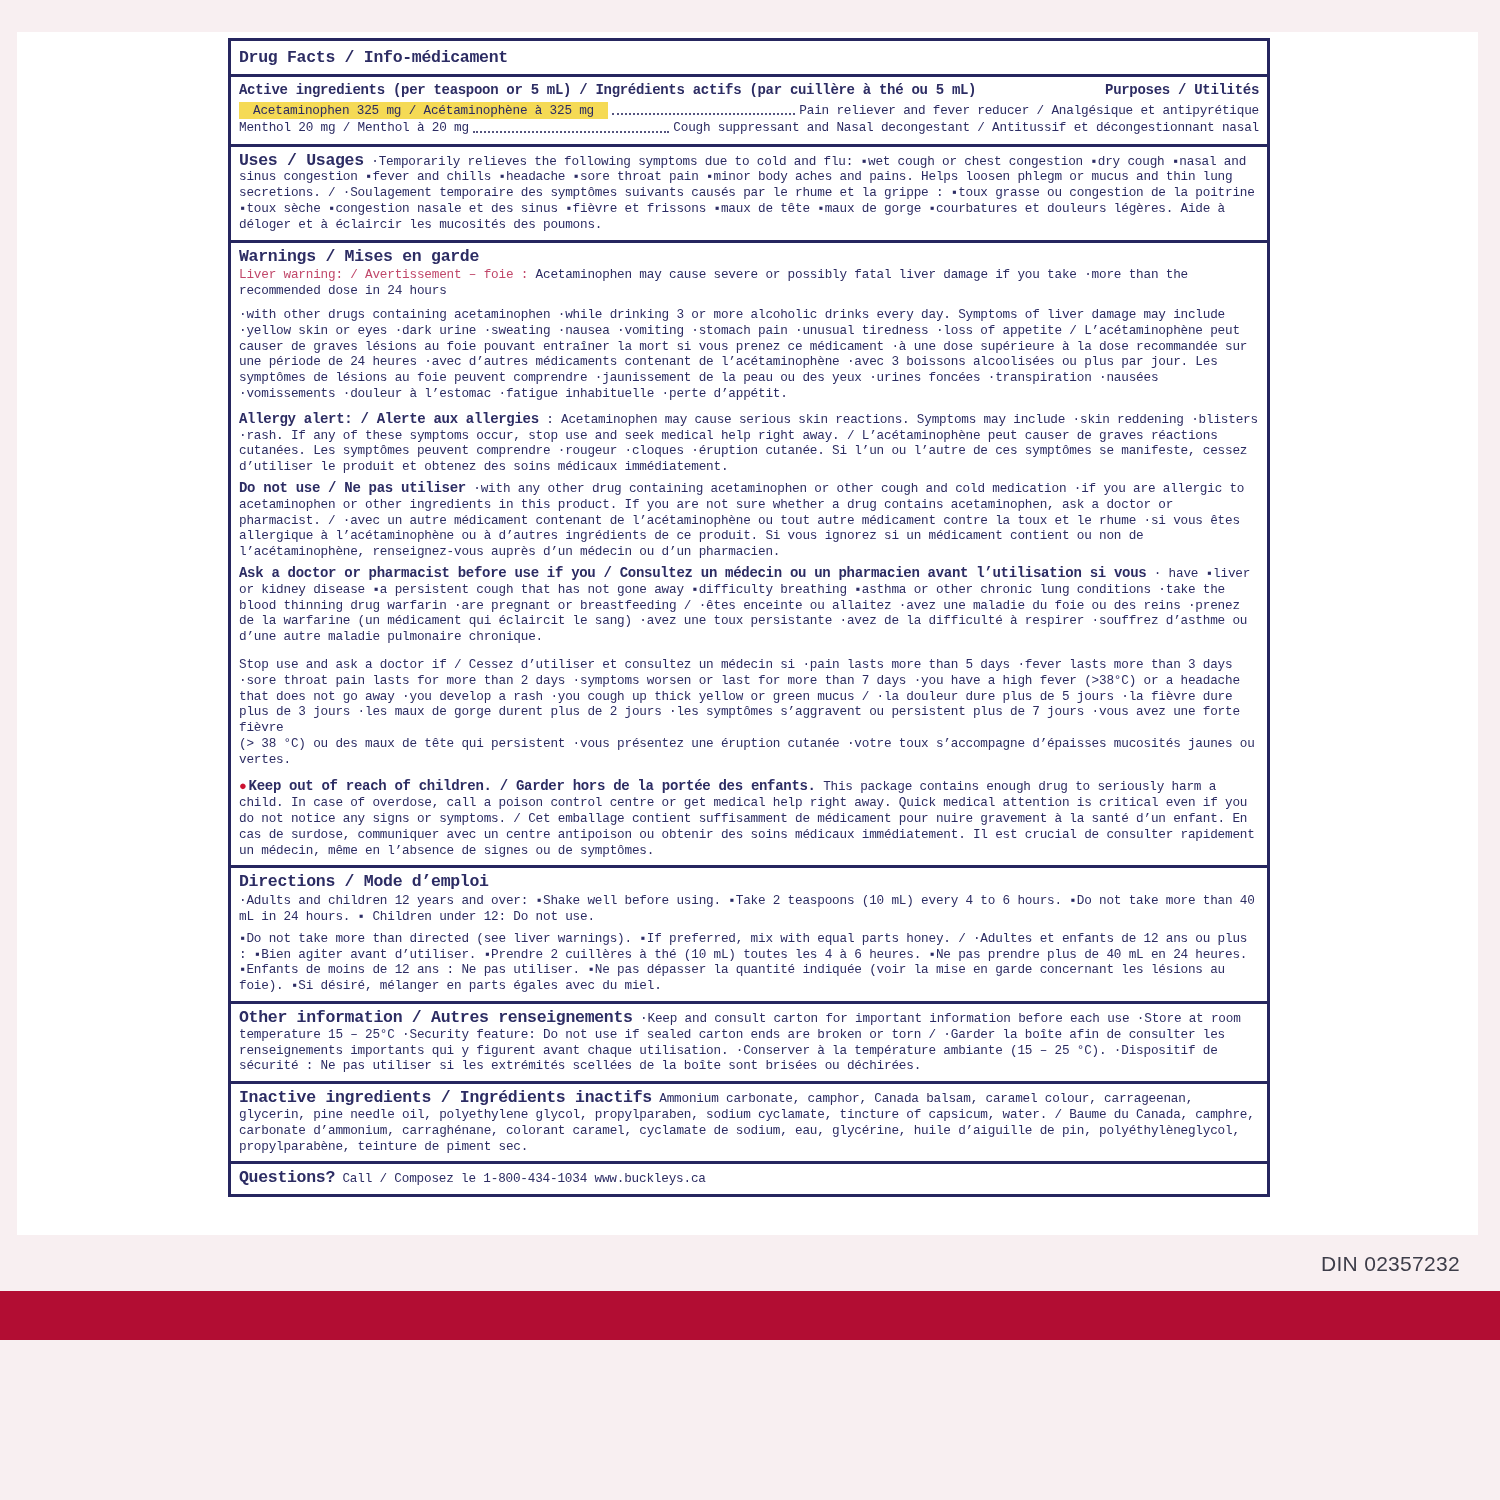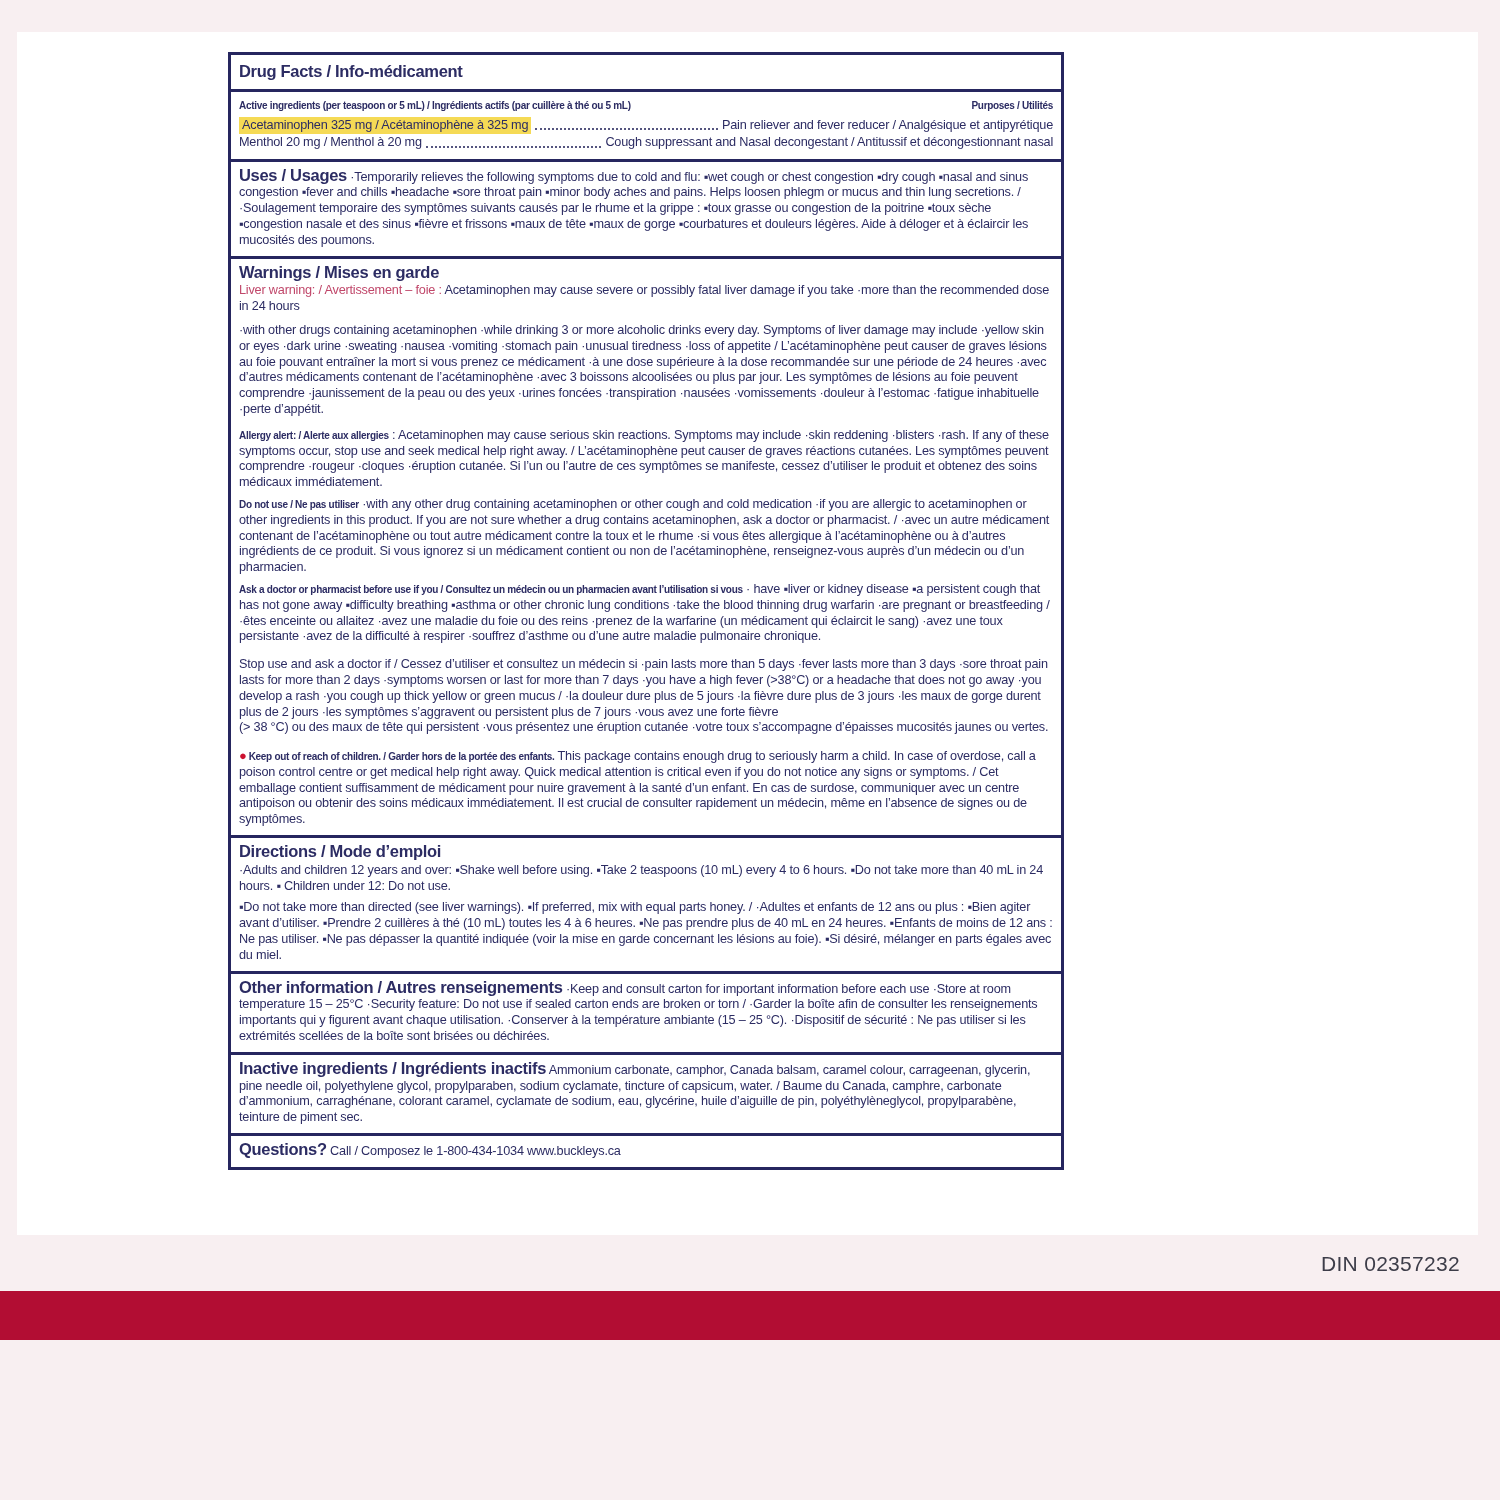"Drug Facts / Info-médicament" .facts-box { font-family: none -> Liberation Mono, monospace; top: 52px -> 38px; width: 836px -> 1042px }
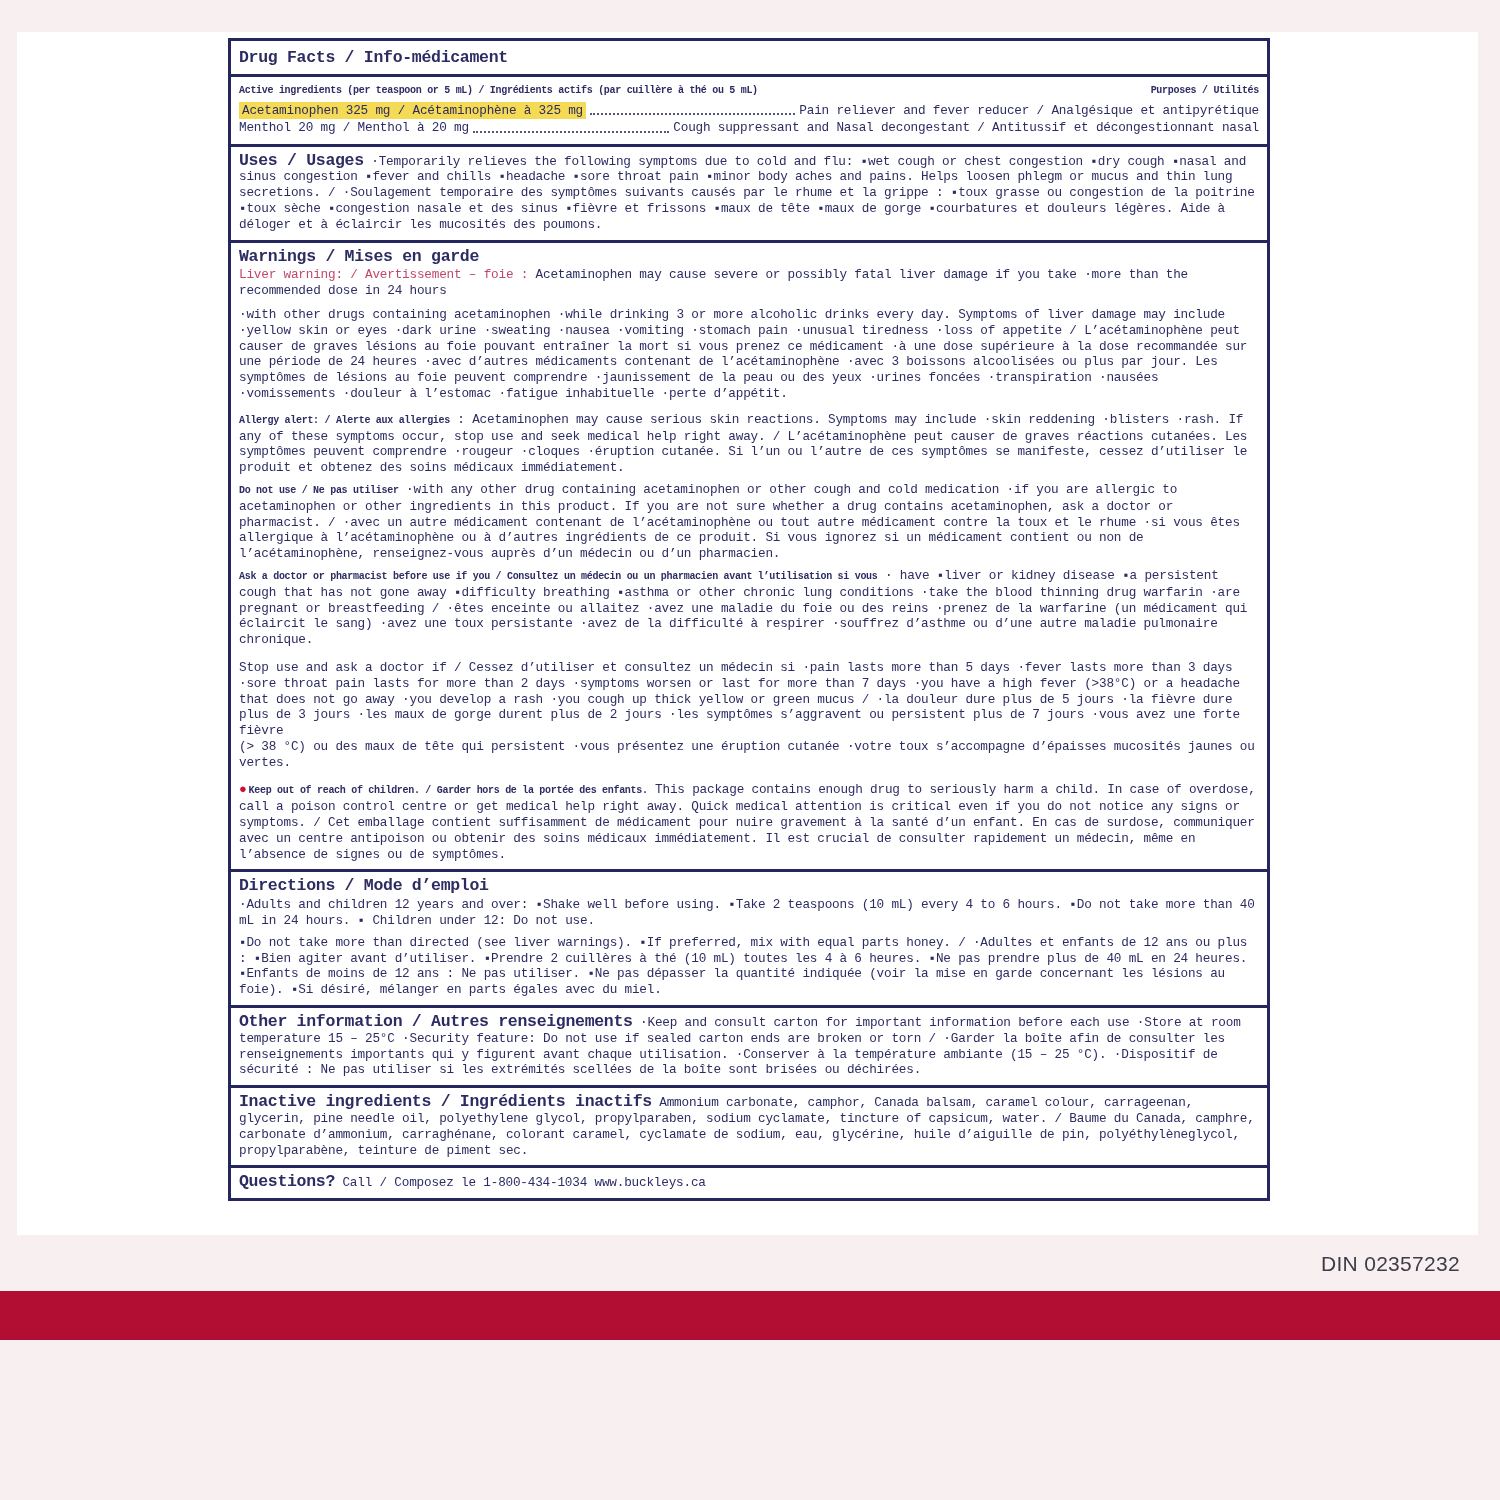"Active ingredients (per teaspoon or" .h-sub { font-size: 10px -> 14px }
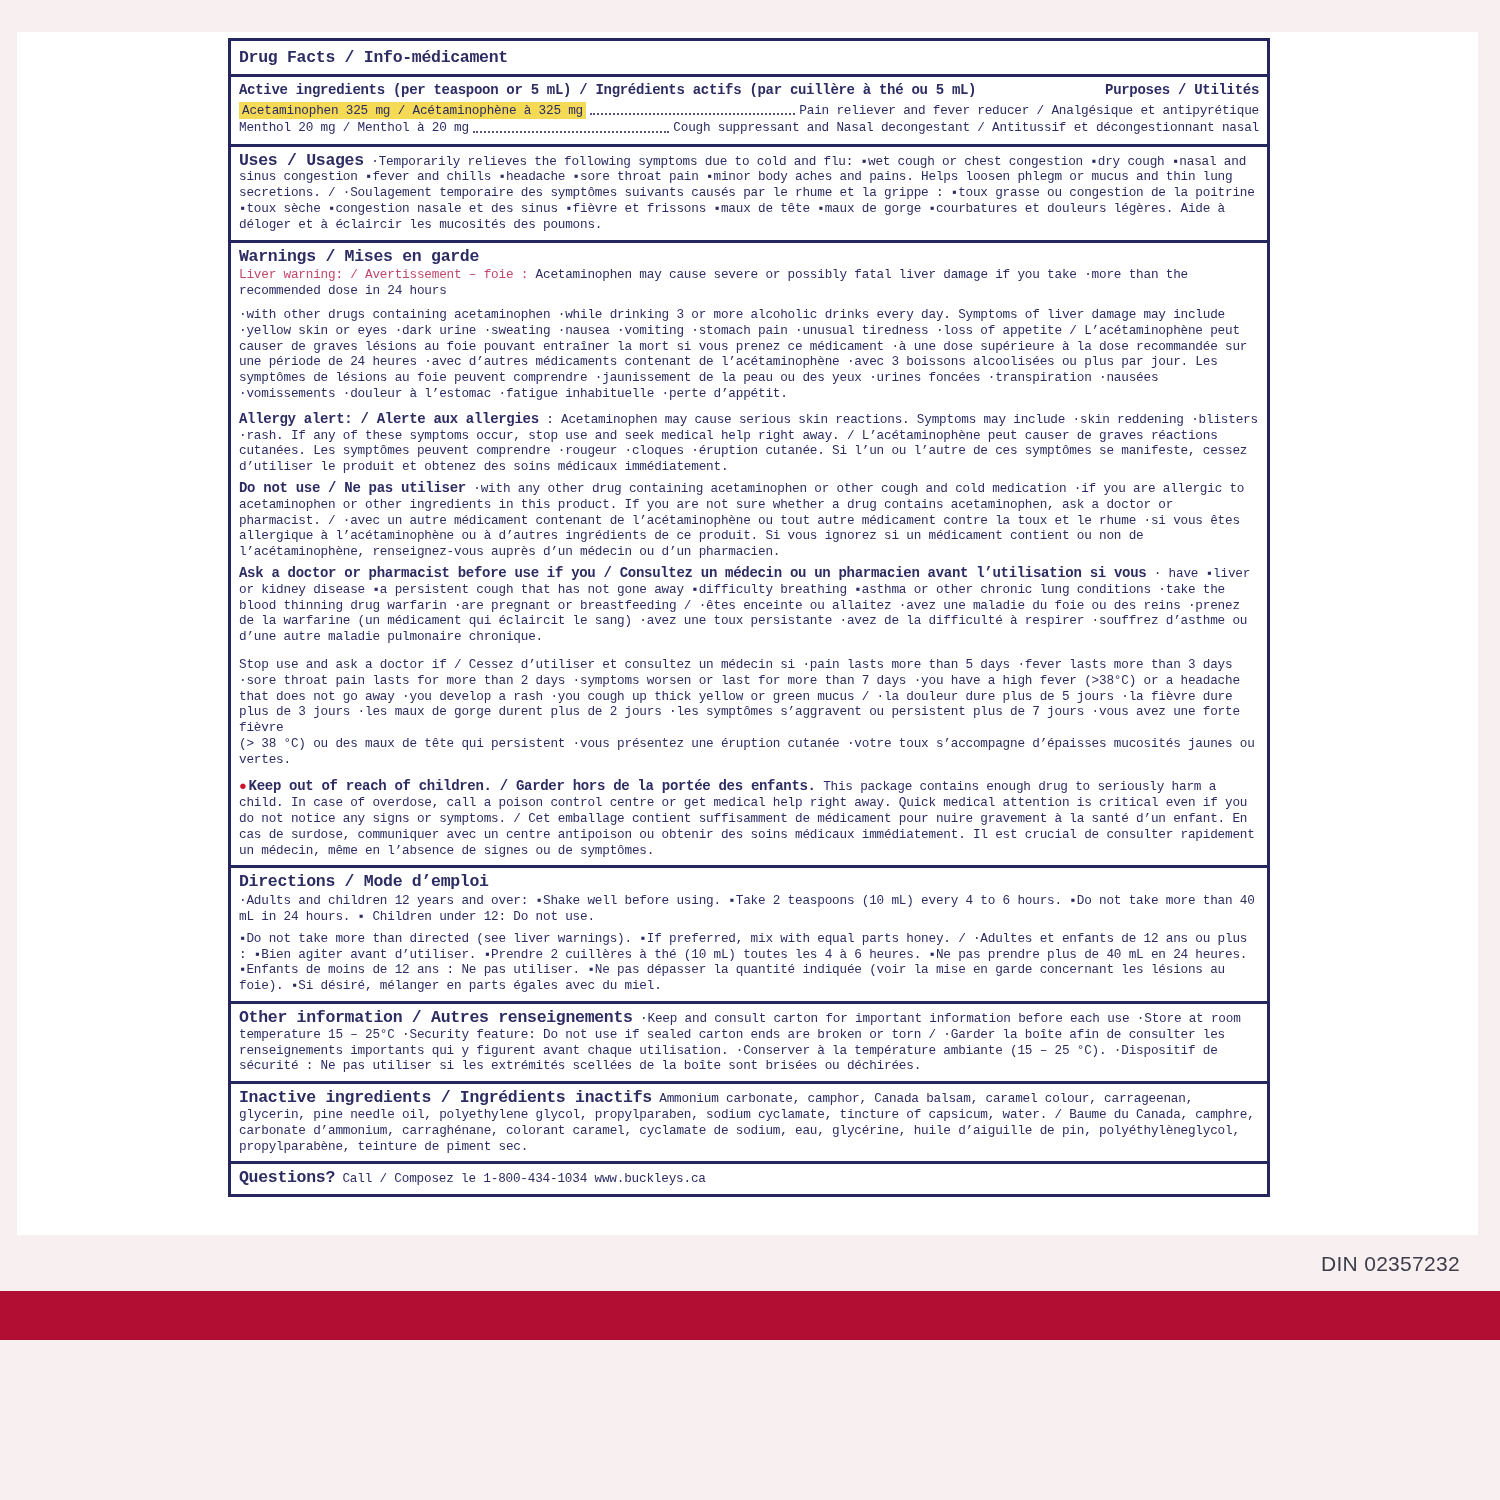"Acetaminophen 325 mg / Acétaminophène" .hl { padding: 0 3px -> 0 14px }
